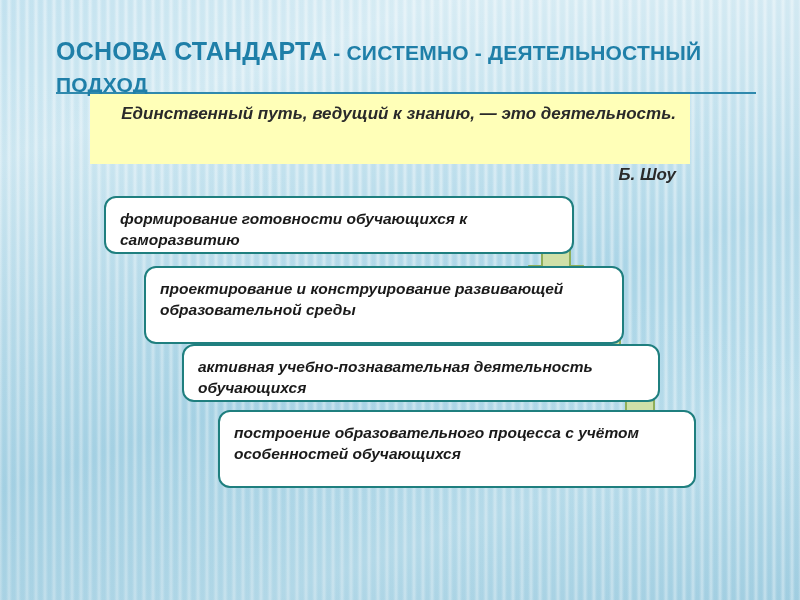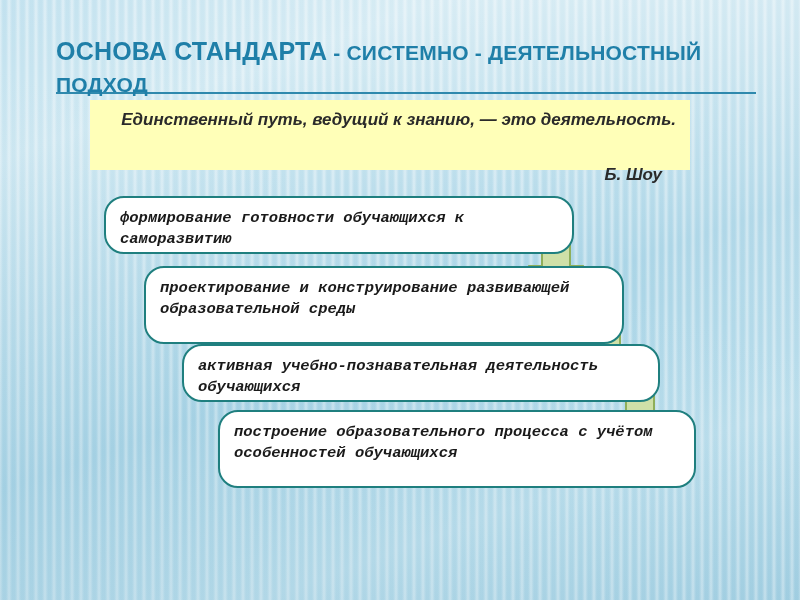"Единственный путь, ведущий к знанию," .quote-box { top: 100px -> 94px }
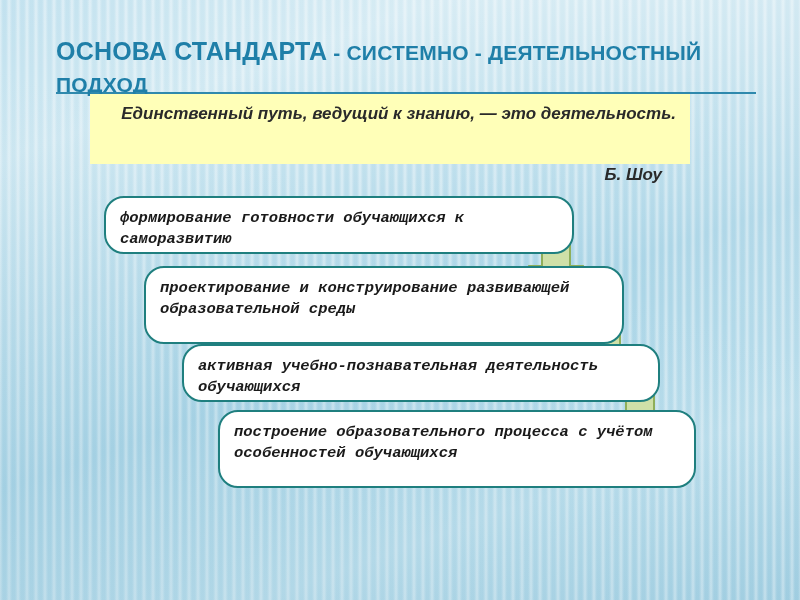"Б. Шоу" .quote-author { left: 76px -> 90px }
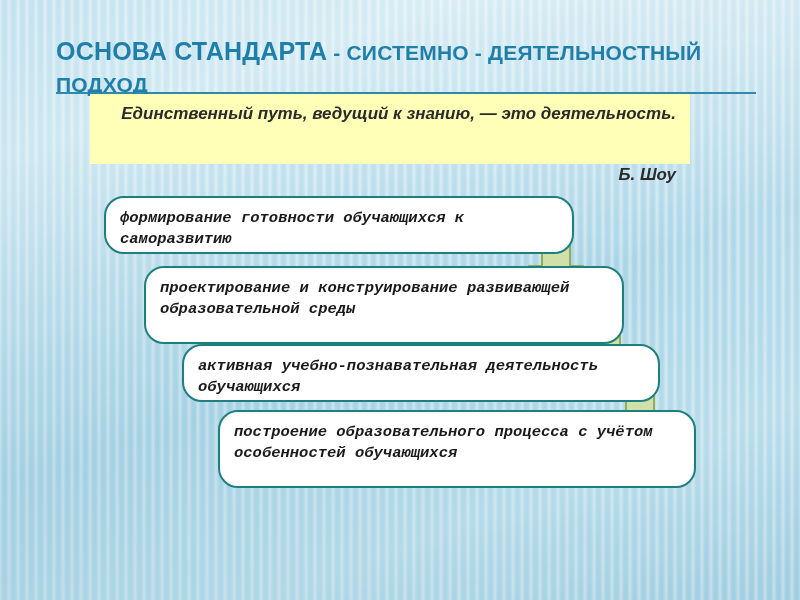"формирование готовности обучающихся к" .step { border-radius: 20px -> 12px; font-family: Liberation Mono, monospace -> none }
